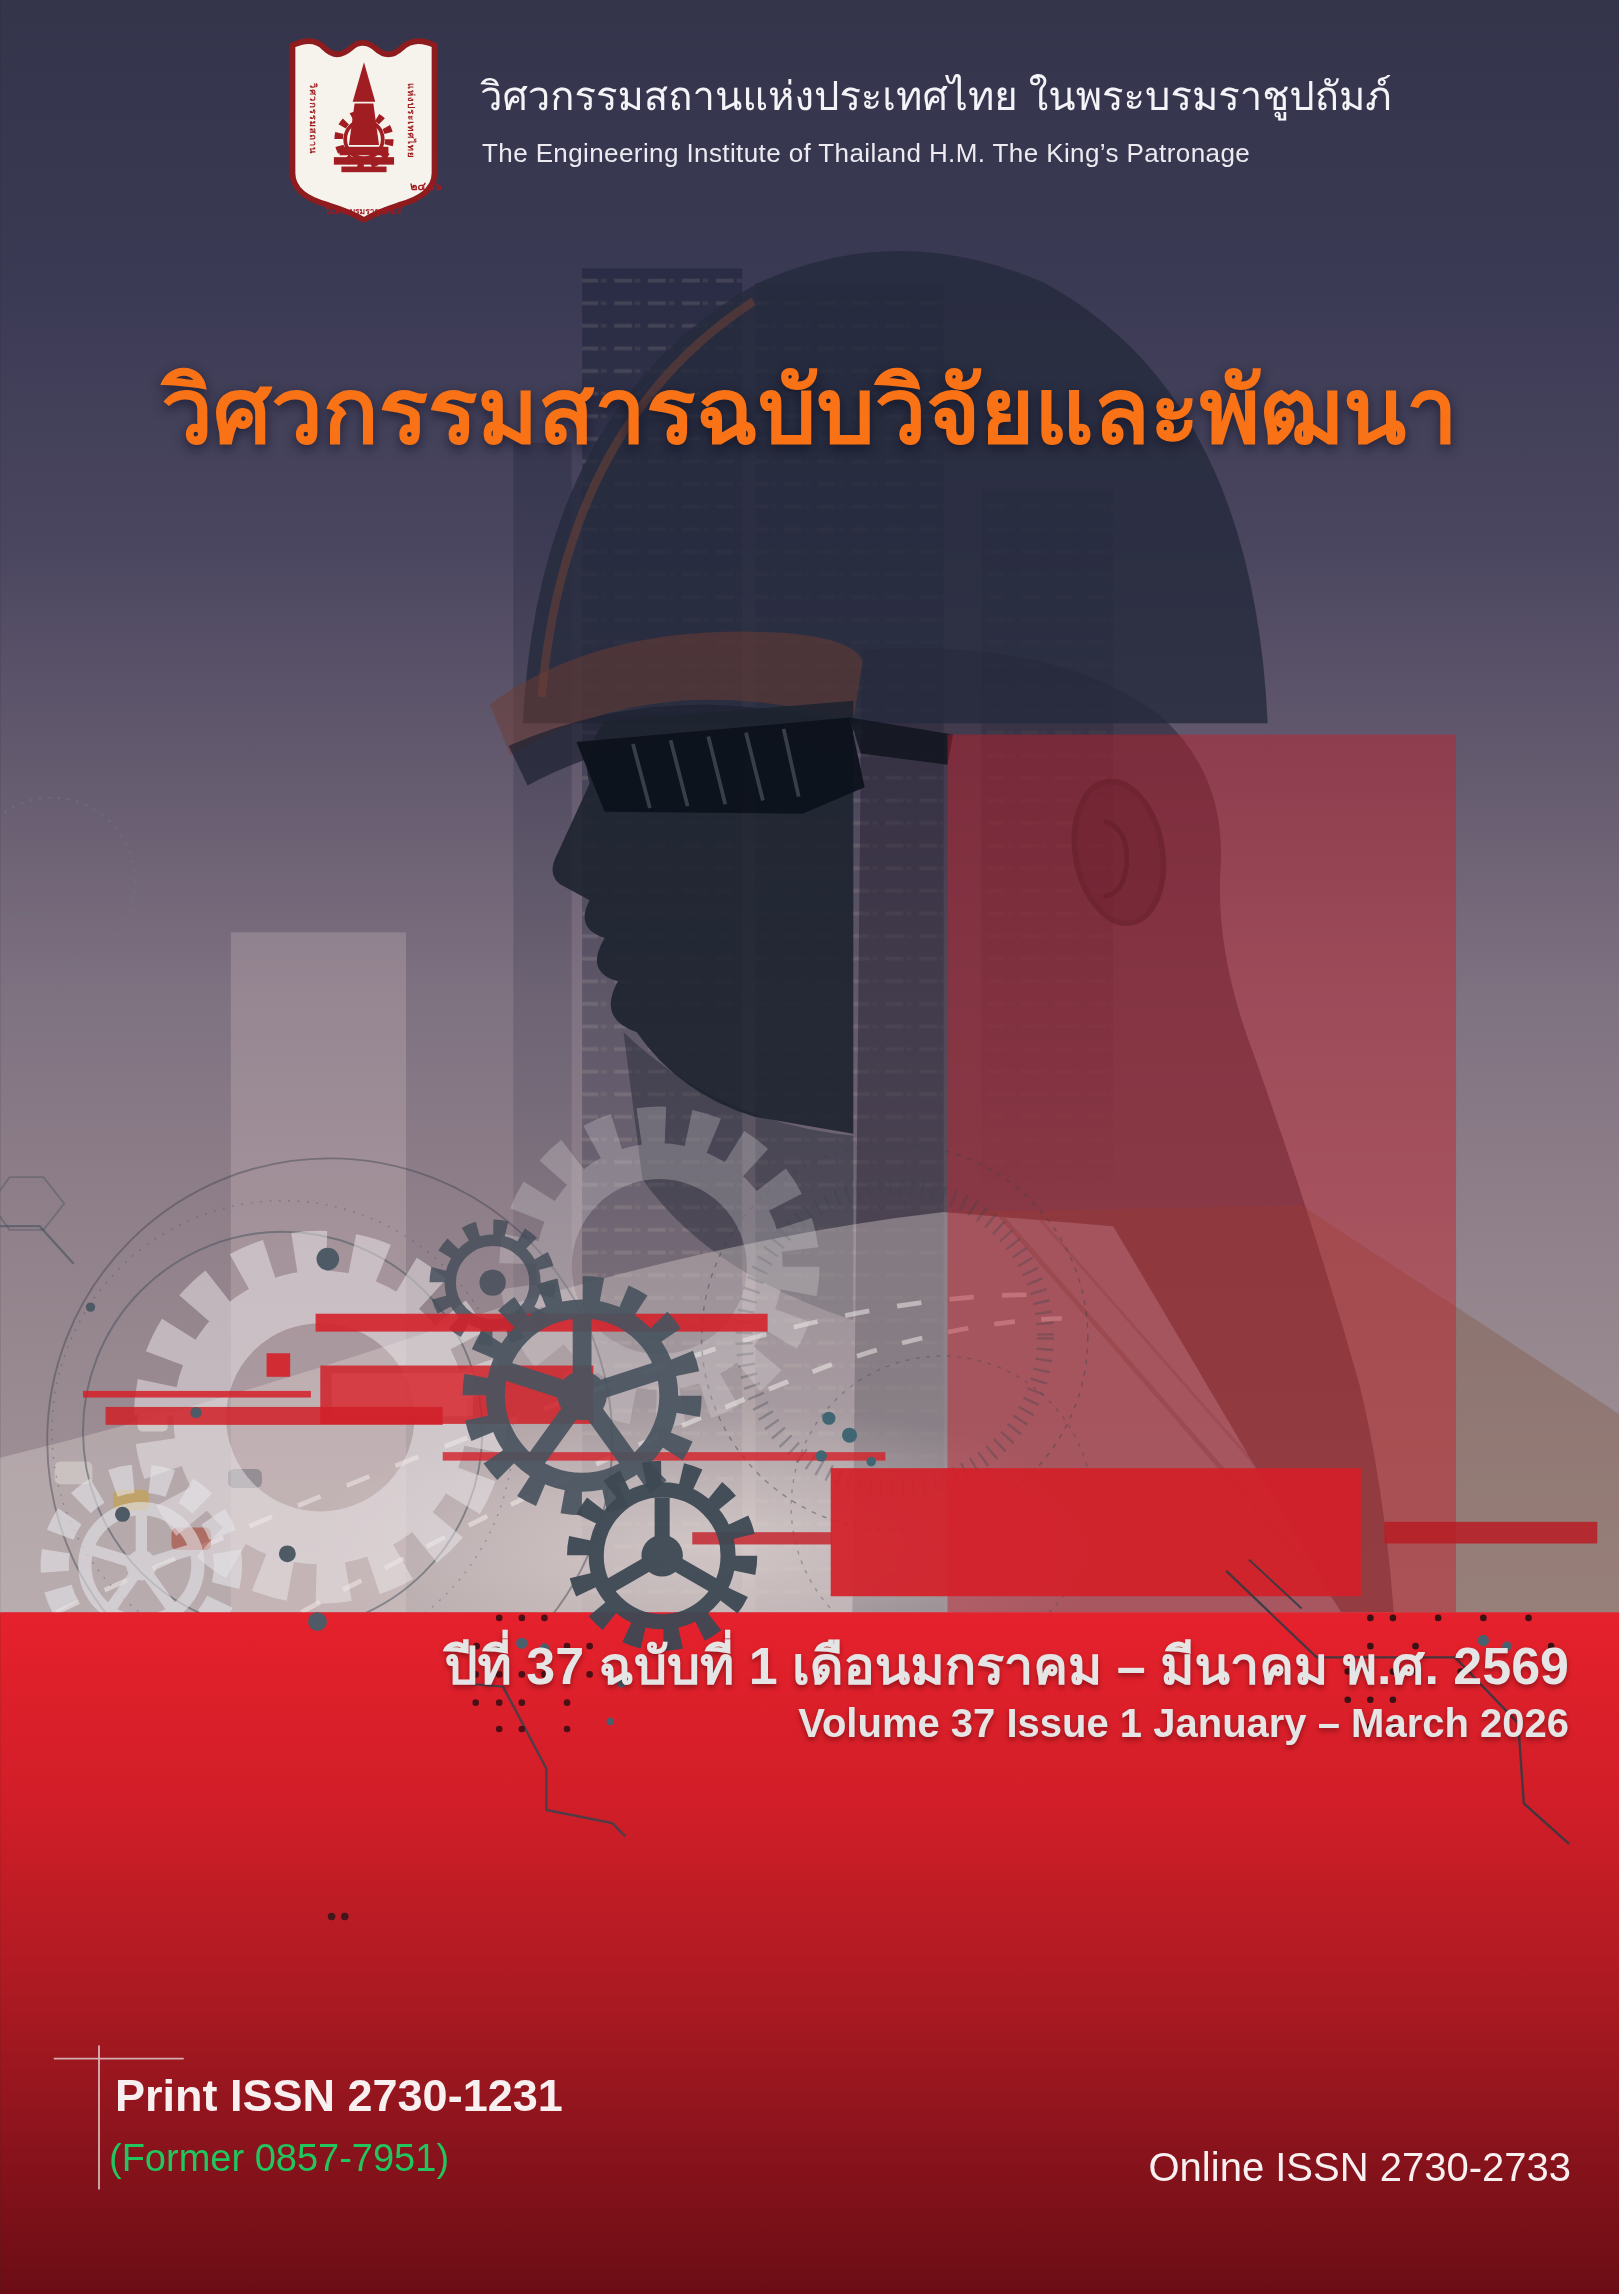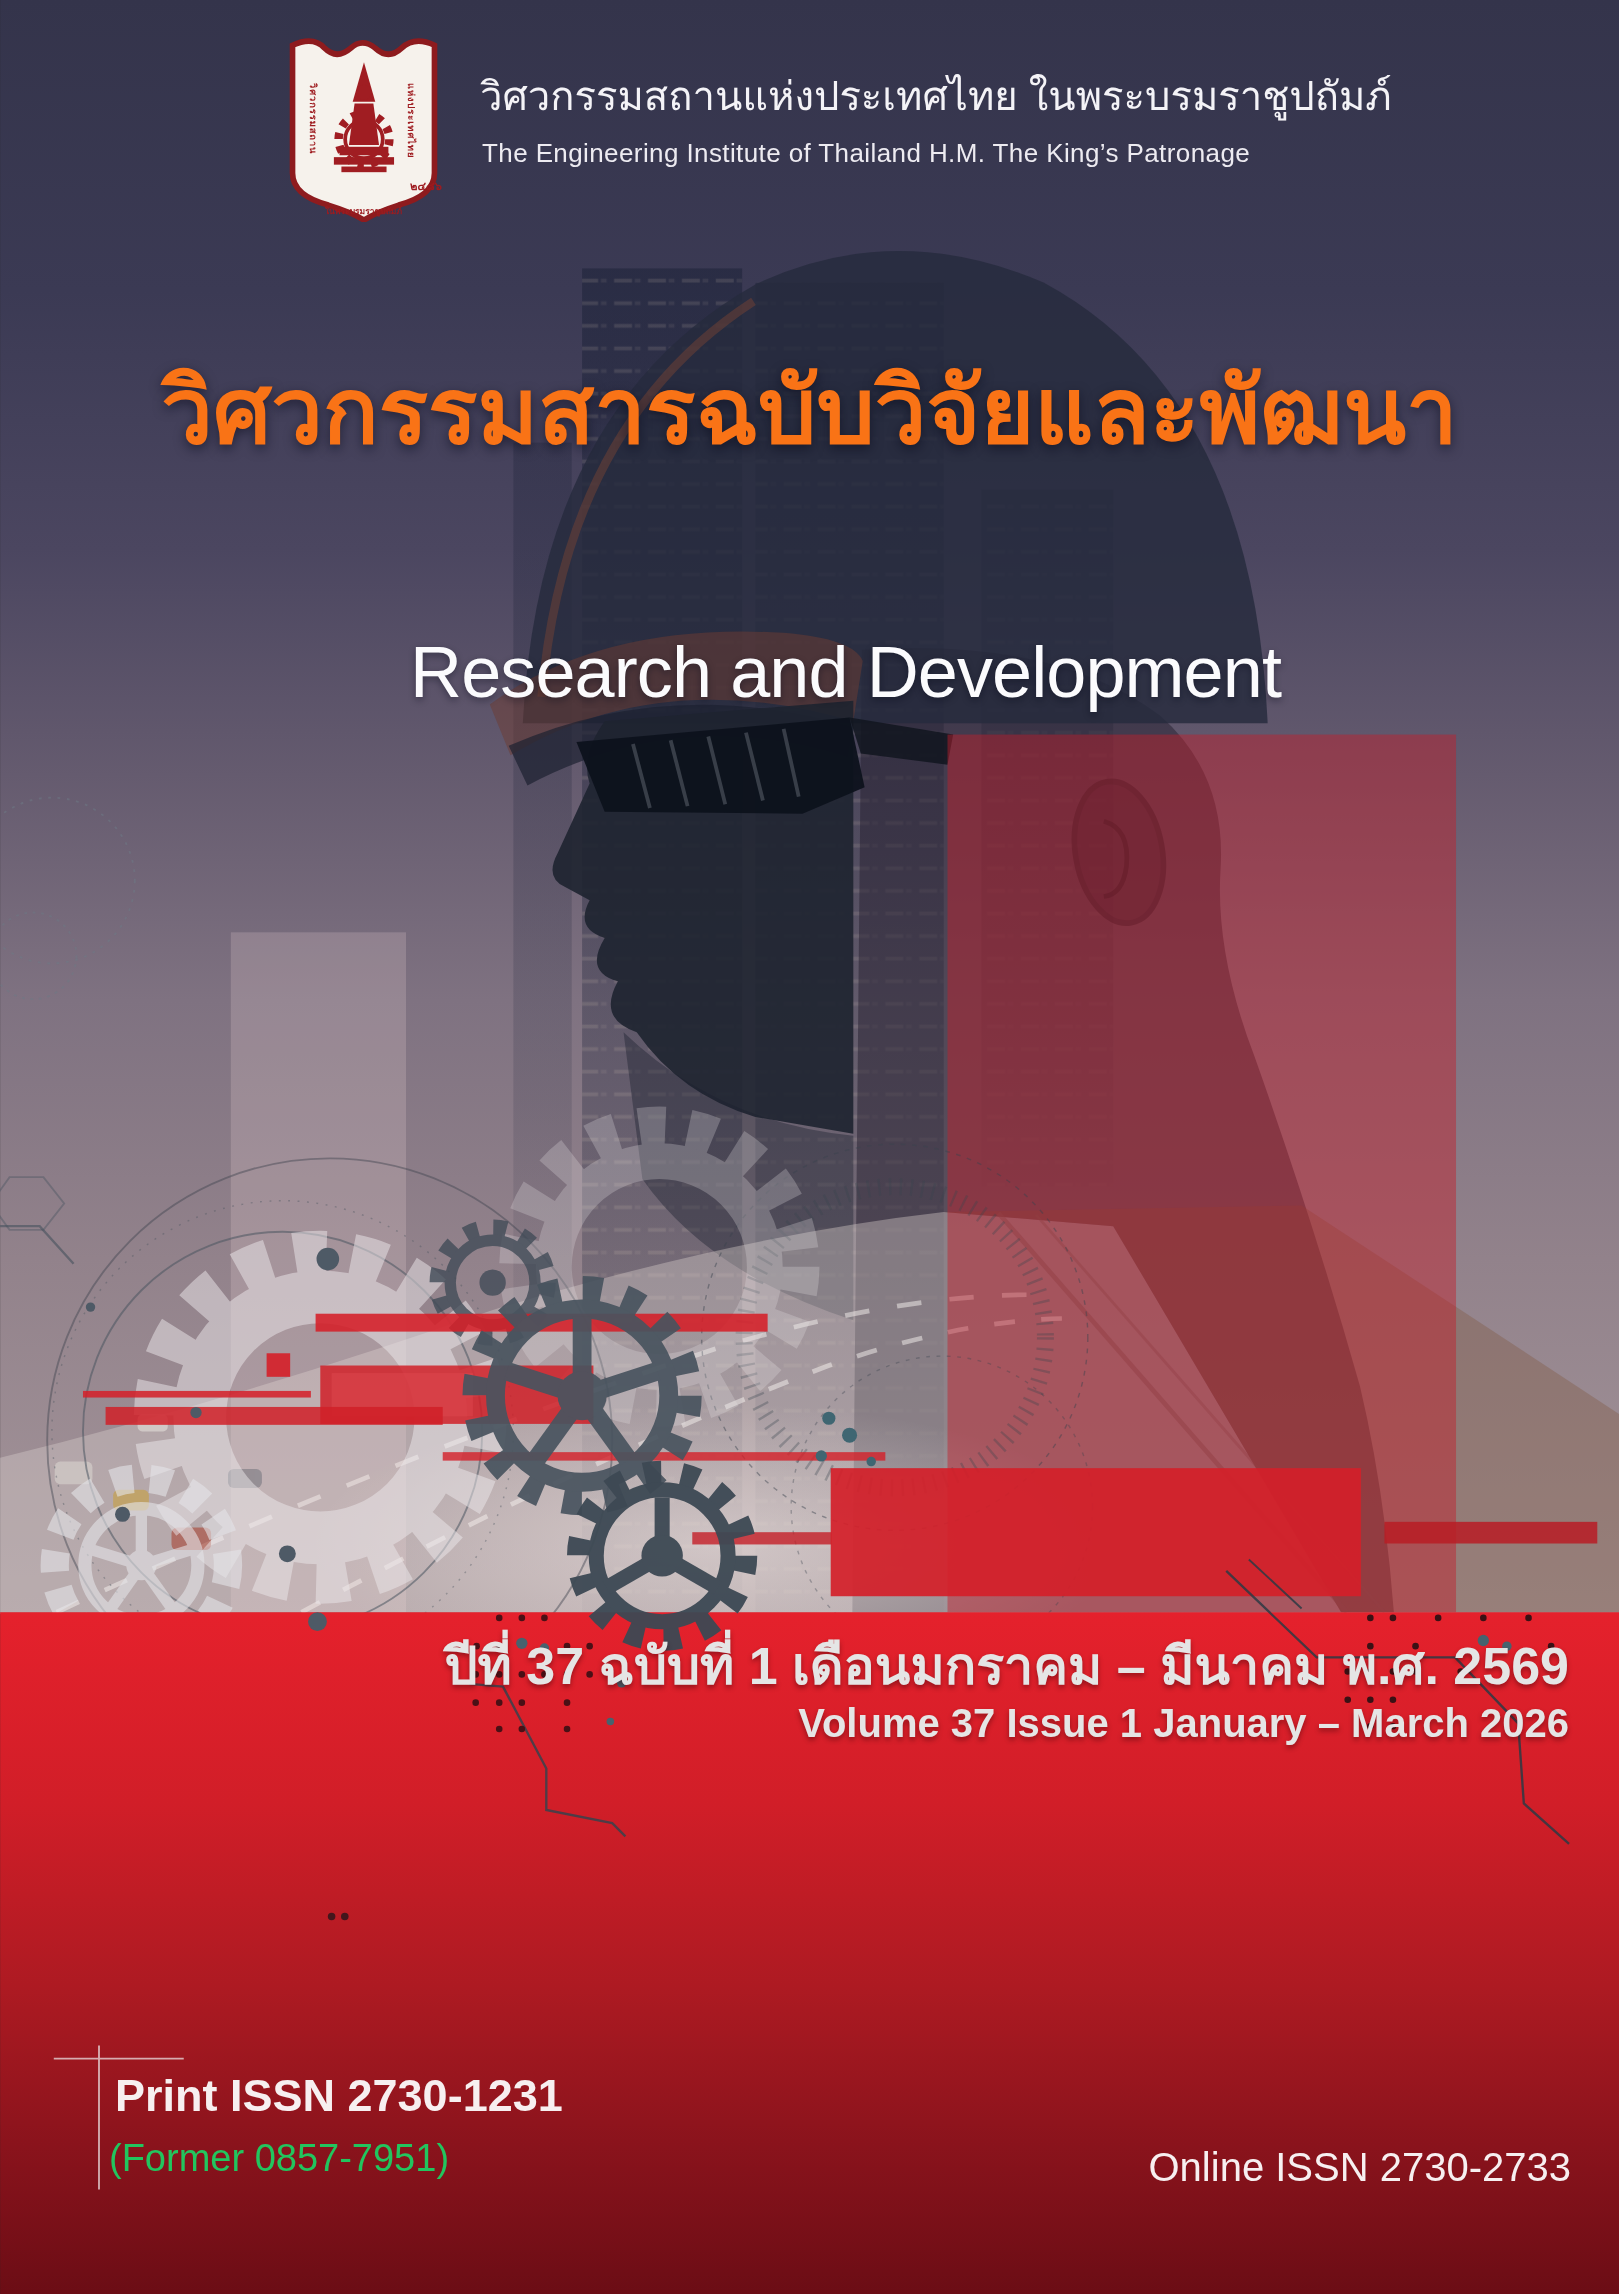"Research and Development" div.txt { html: <div>Research and Development</div> -> none }
